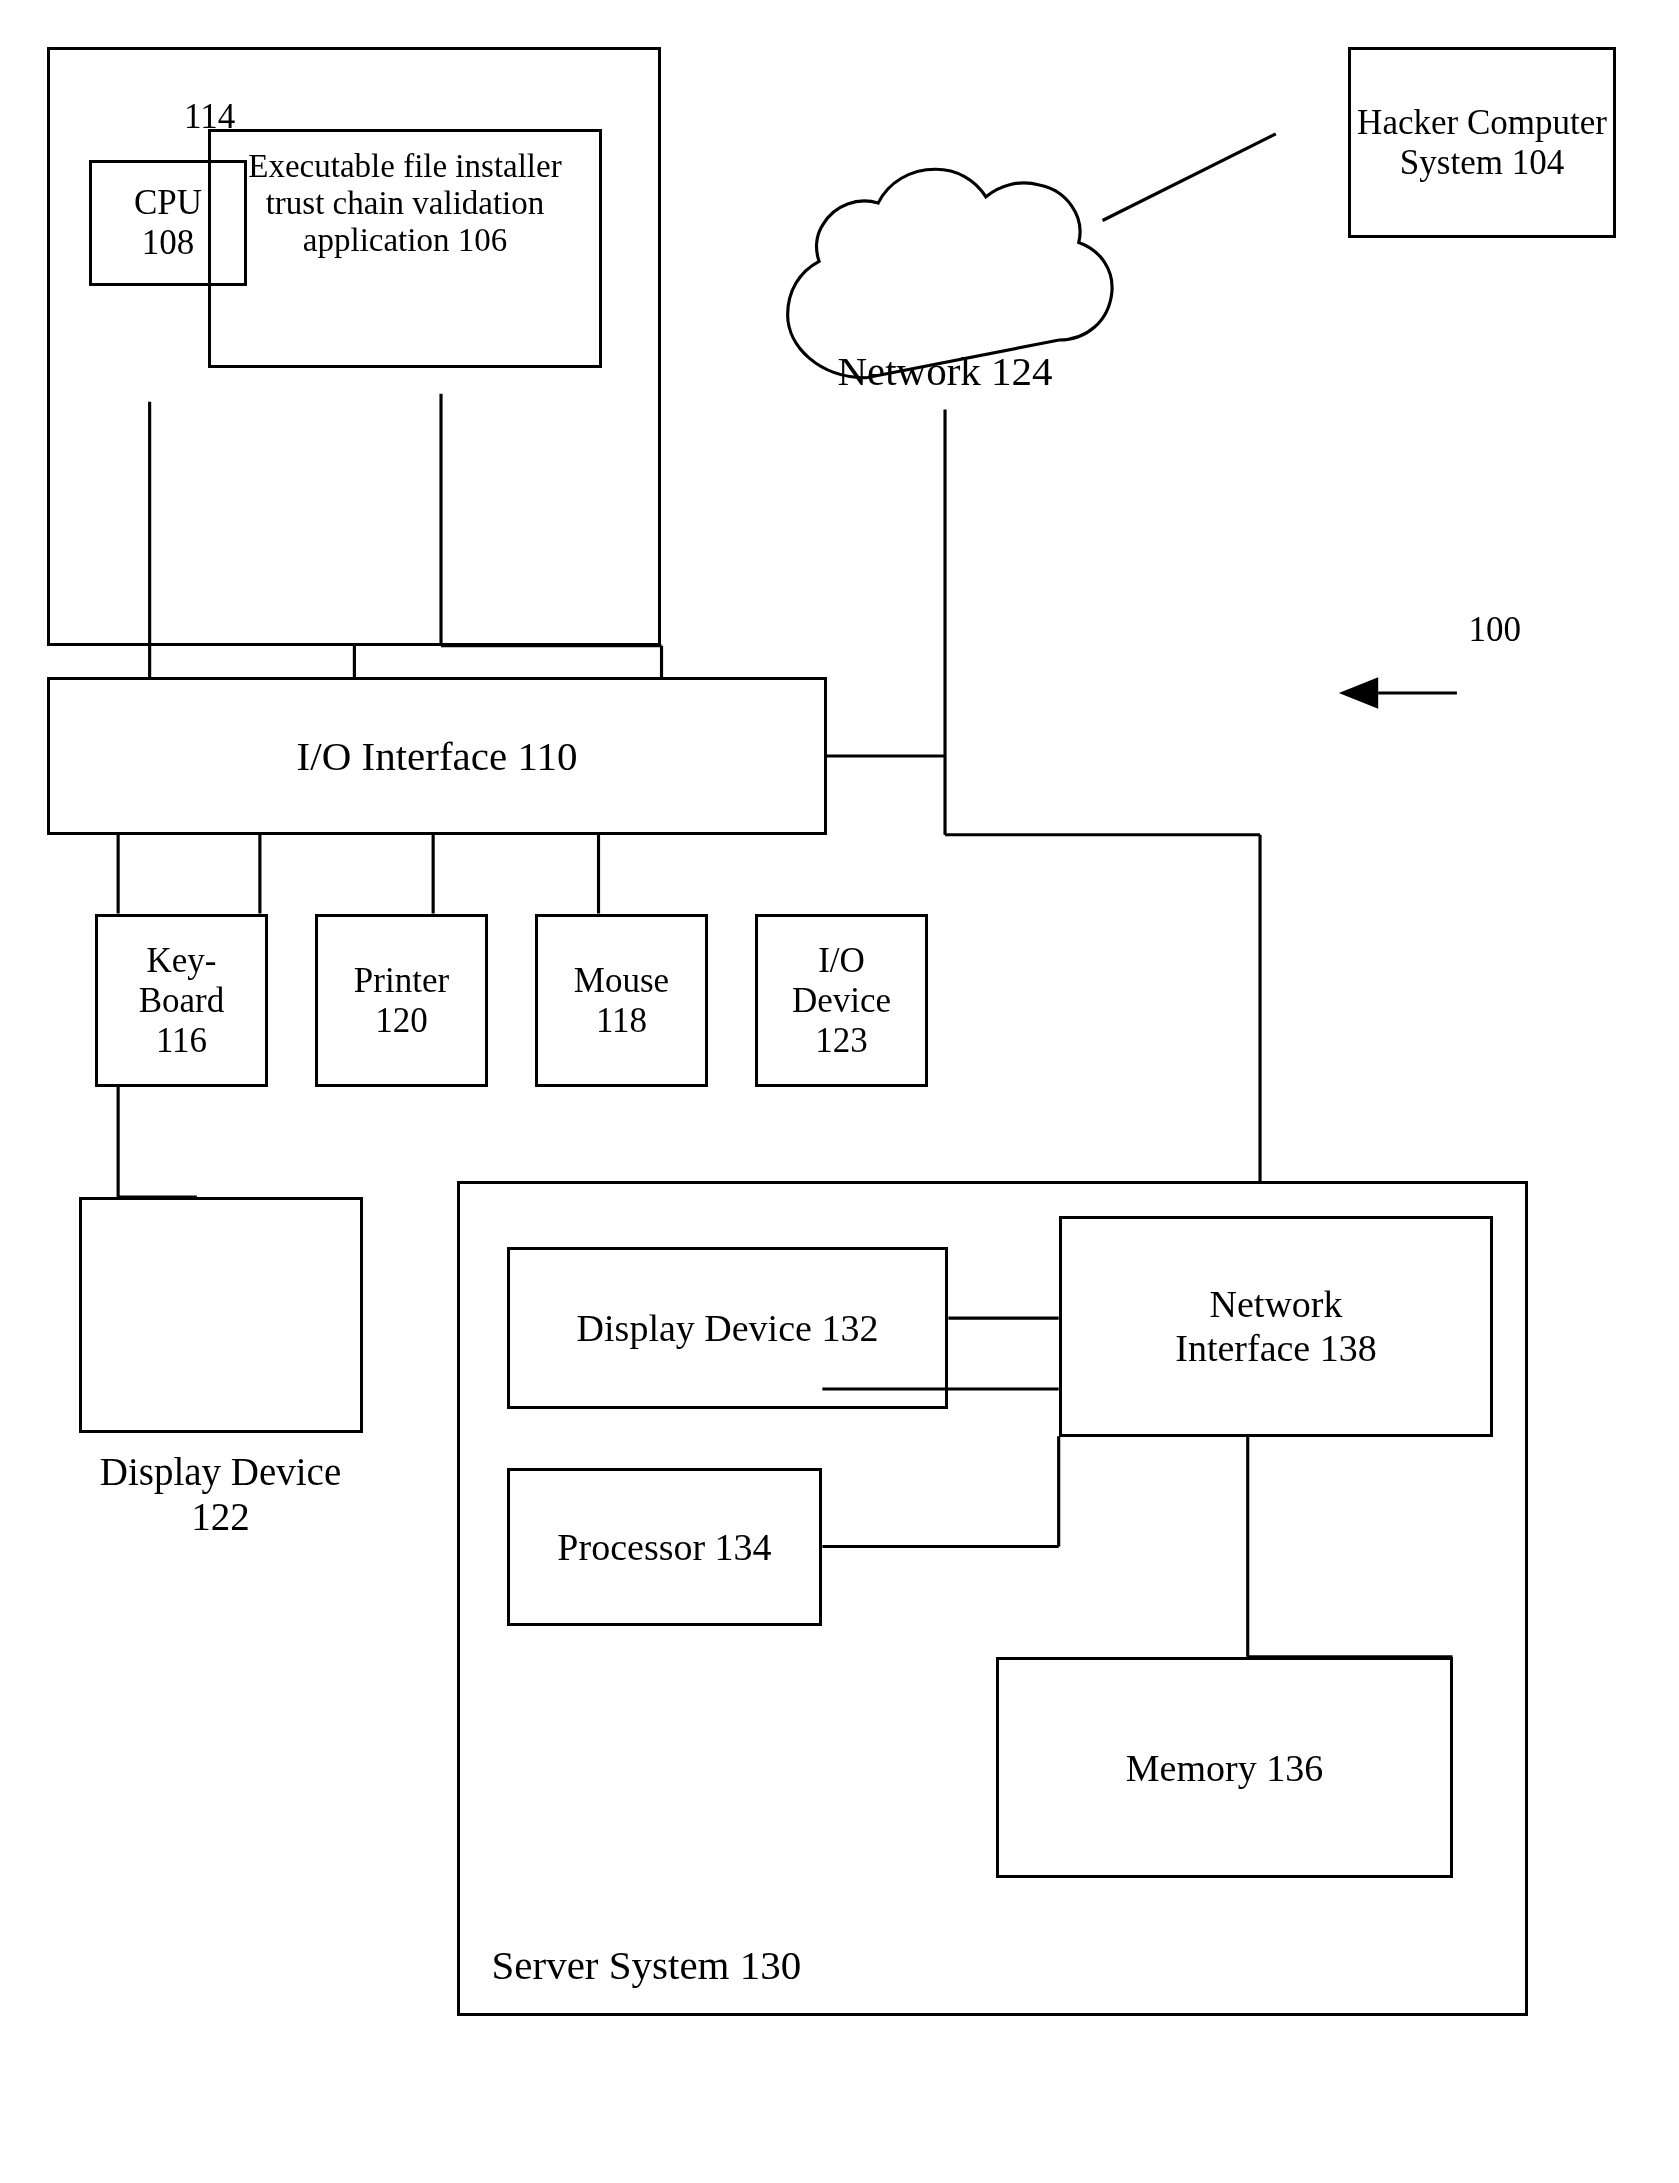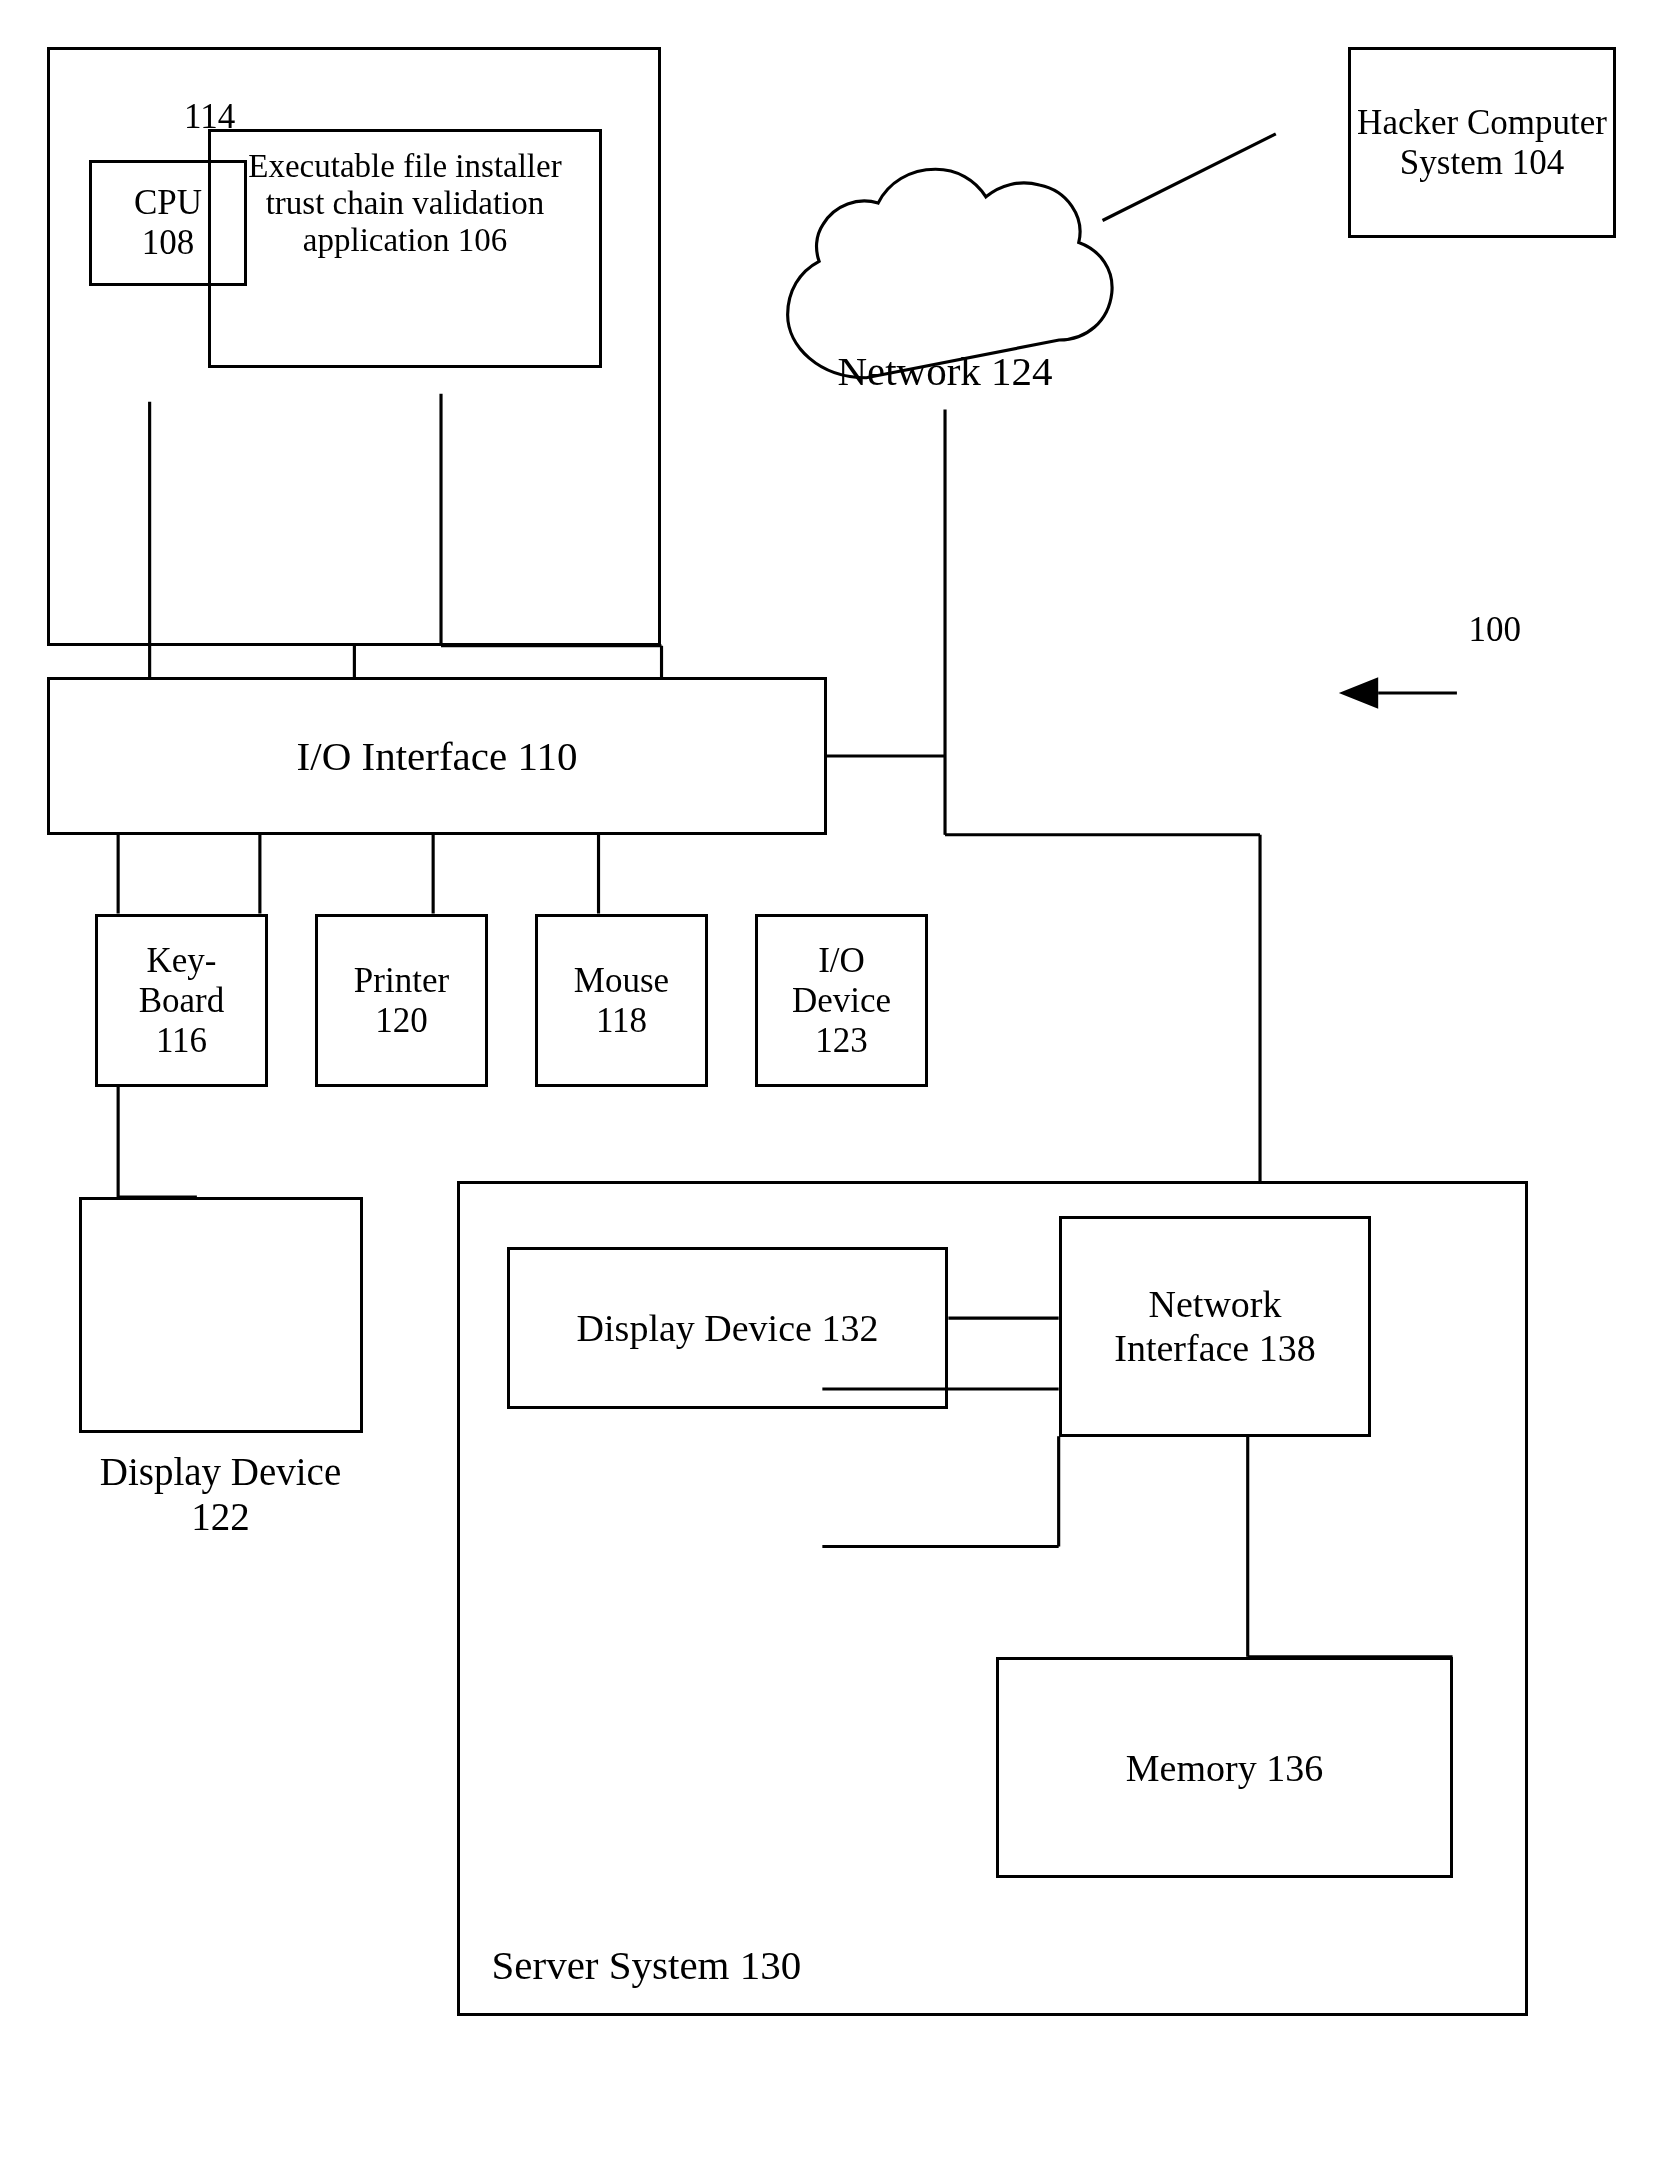"Network" div { width: 312px -> 434px }
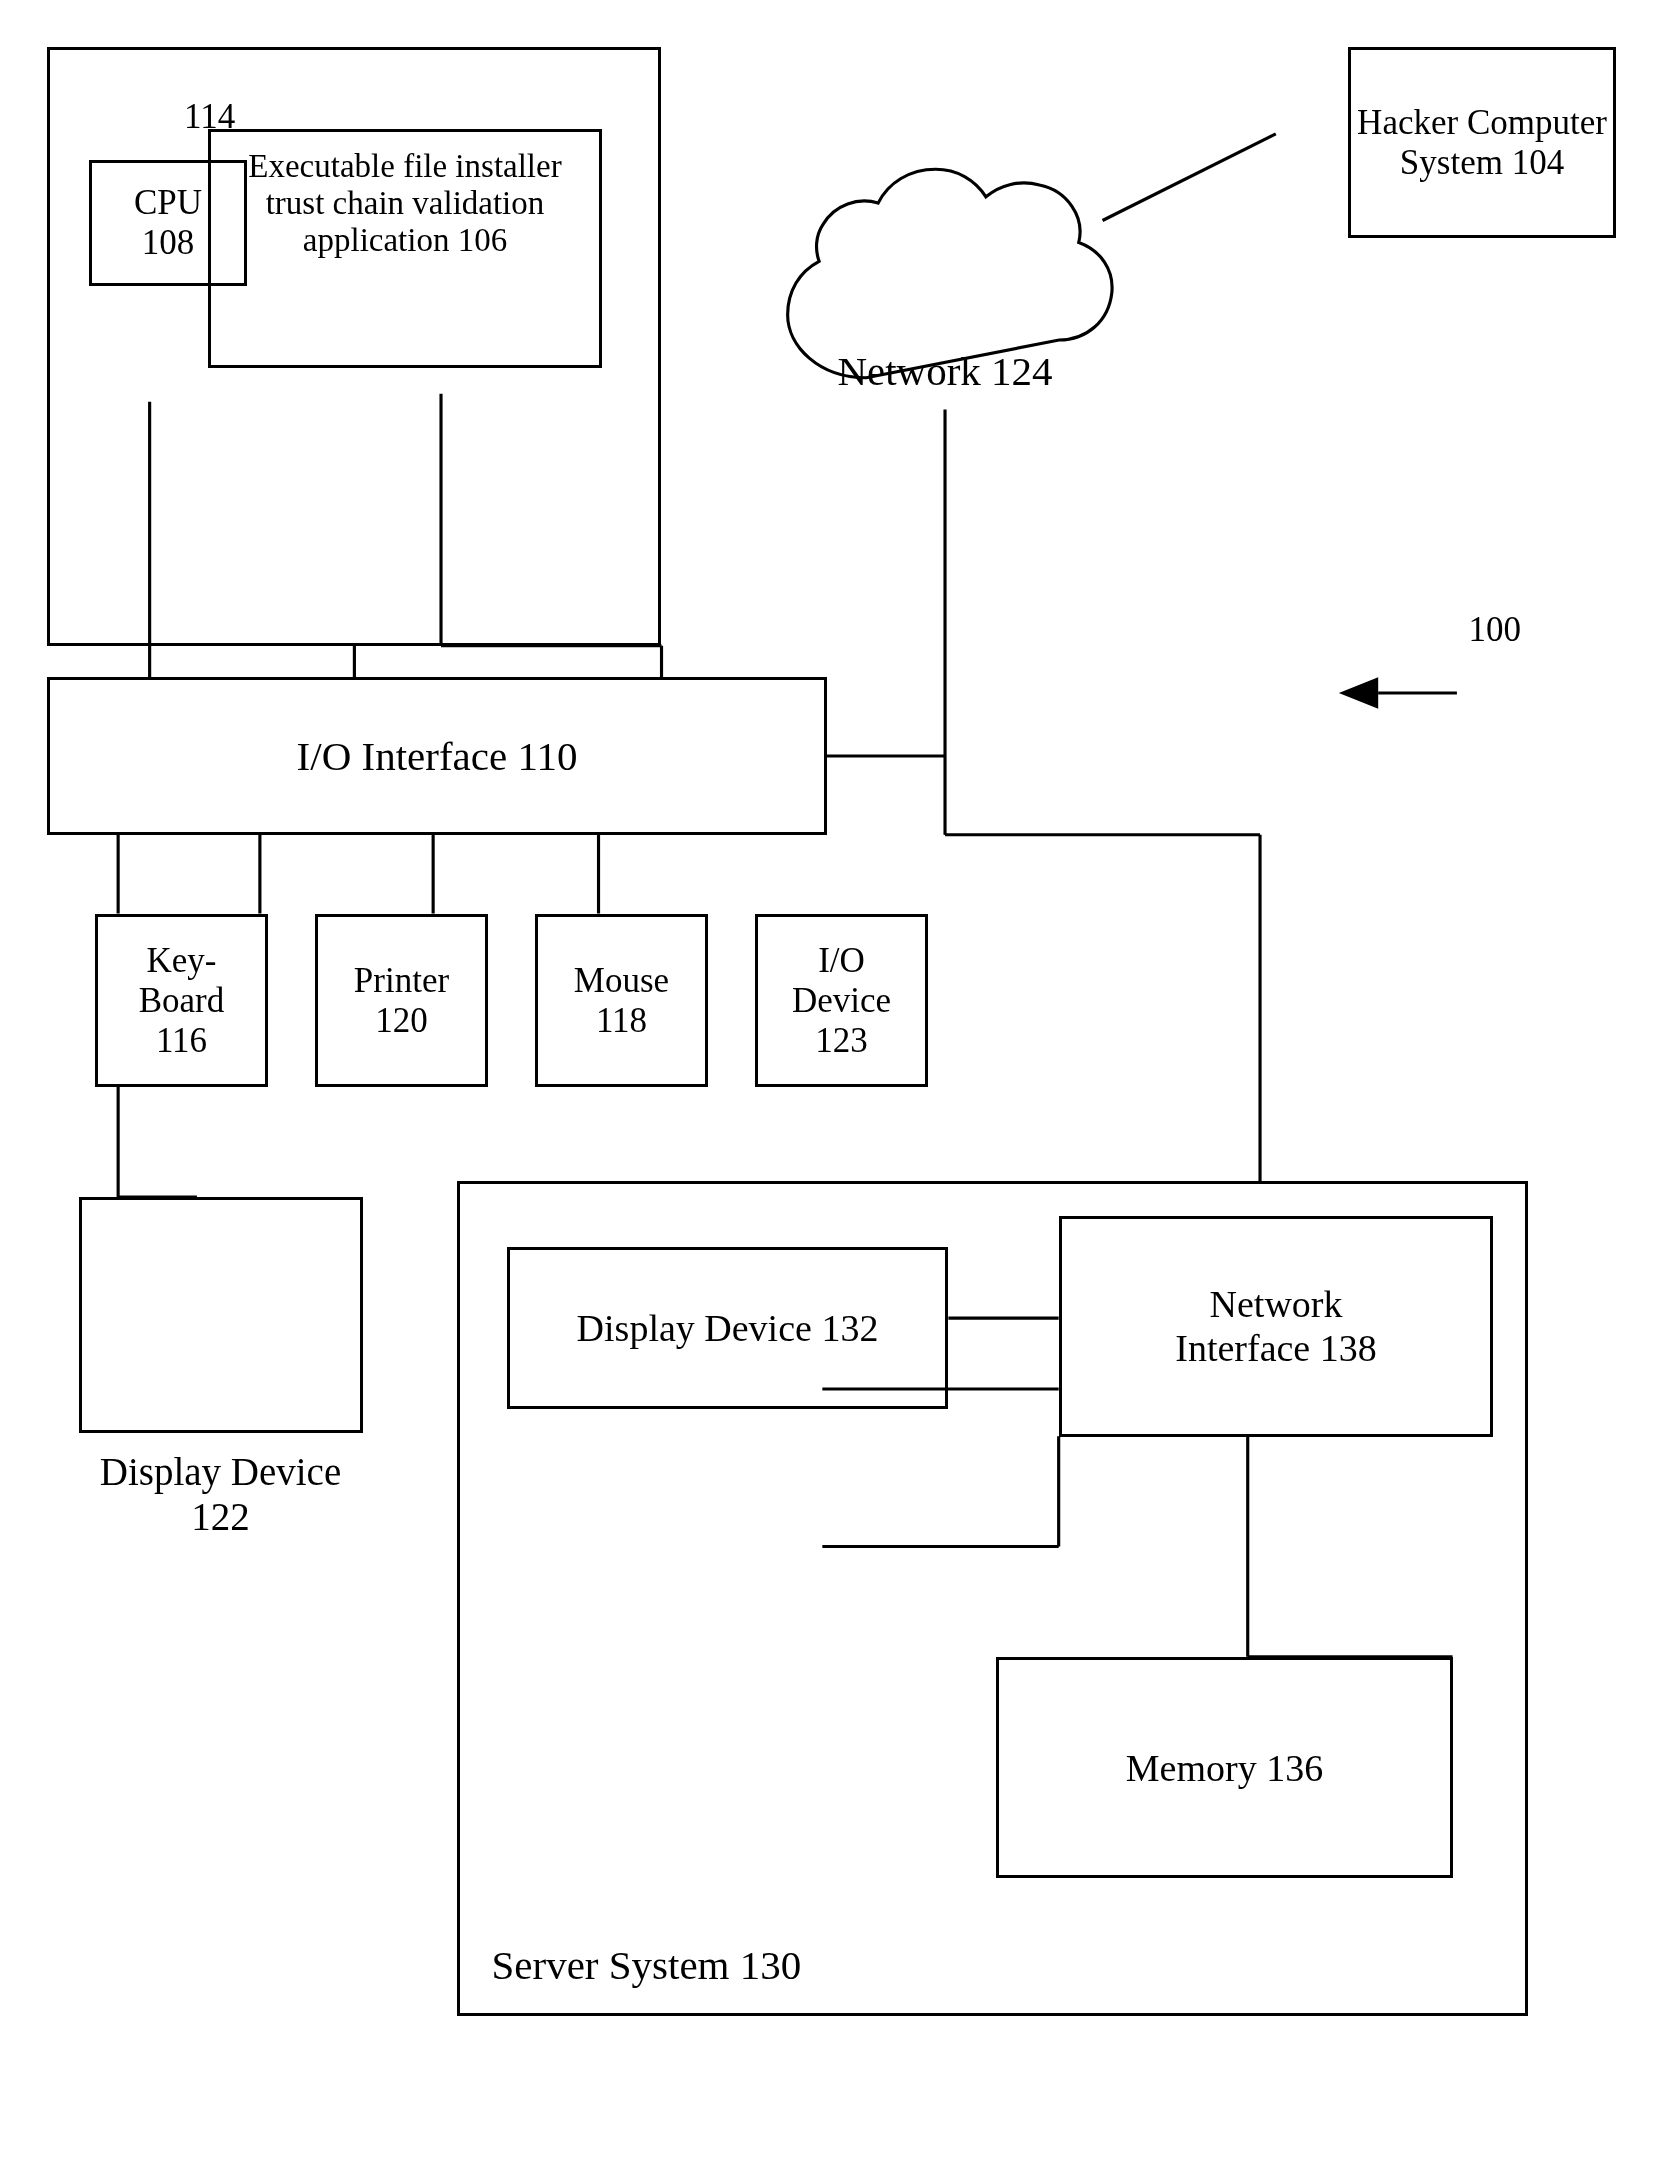"Processor 134" div { html: none -> <div> <span>Processor 134</span> </div> }
